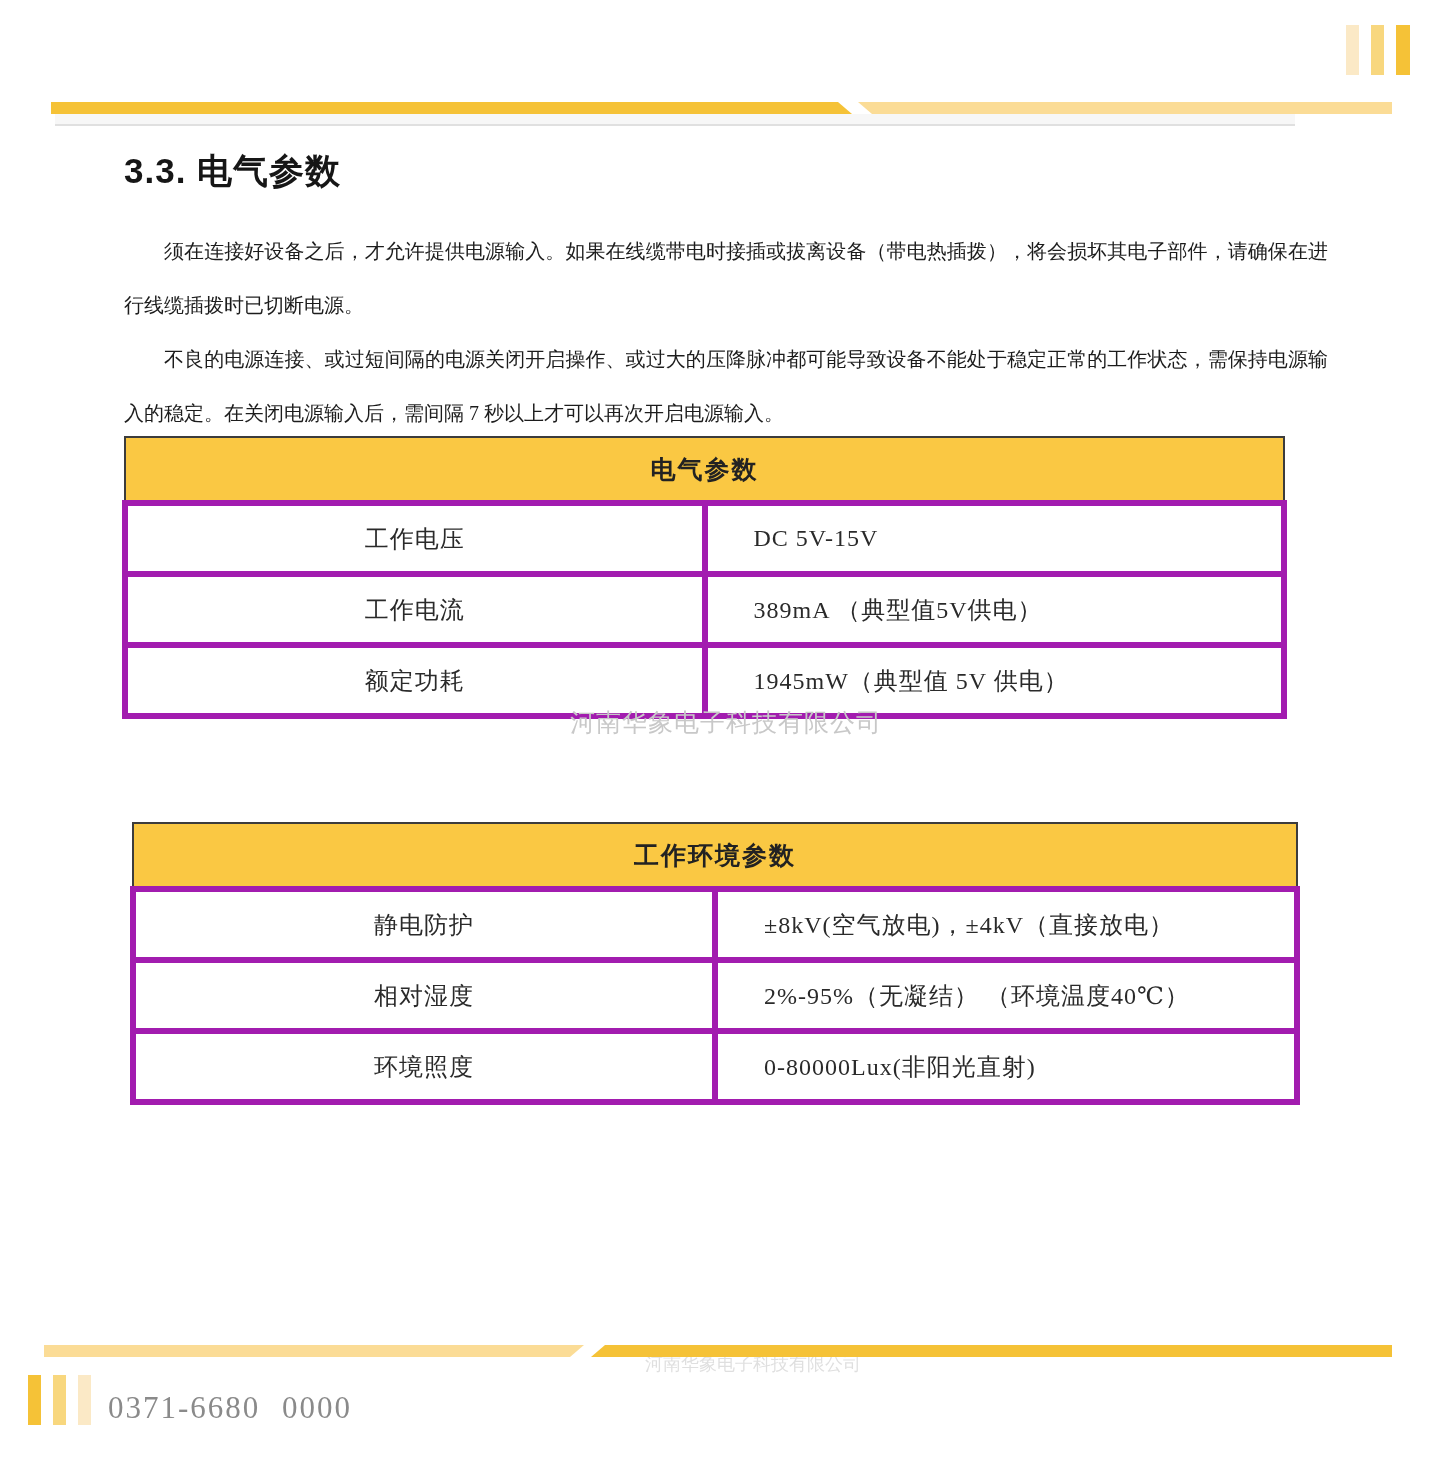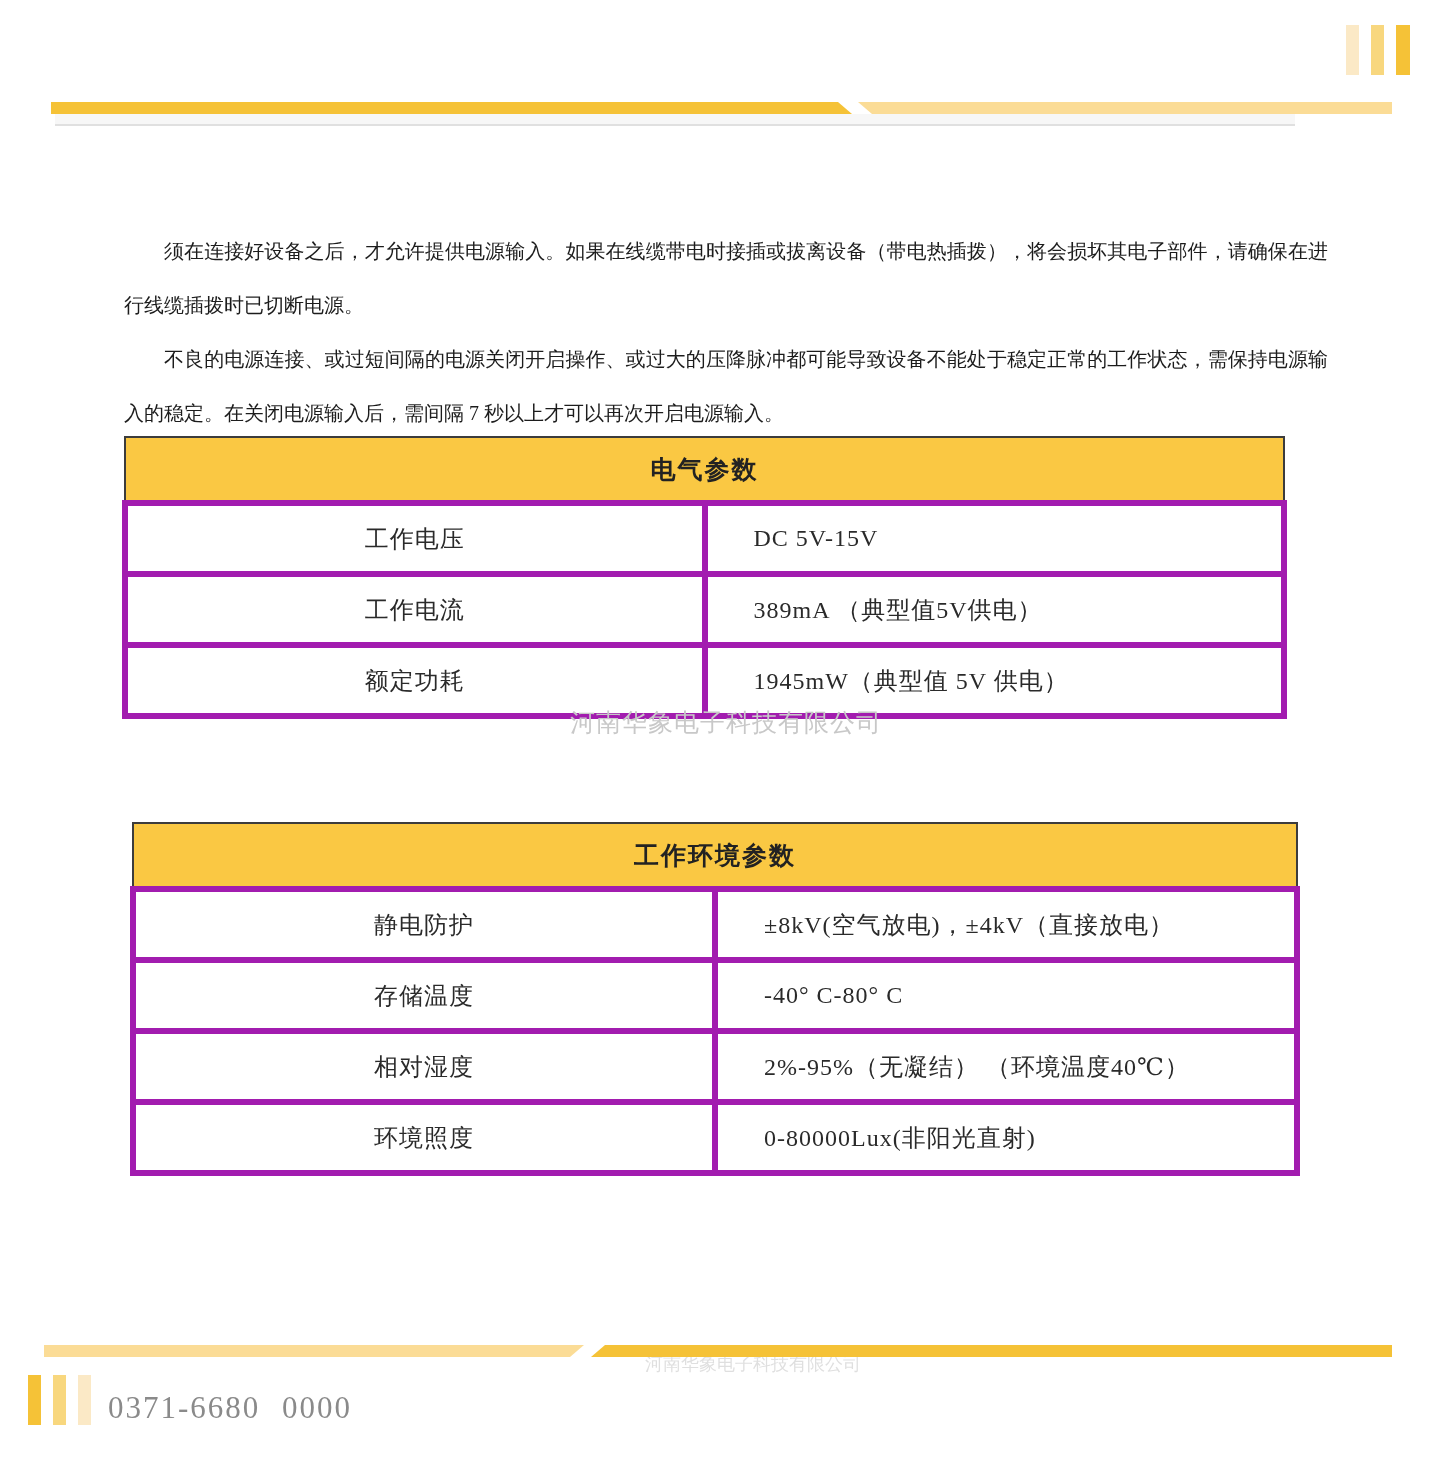"3.3. 电气参数" div.section-heading { html: none -> <div>3.3. 电气参数</div> }
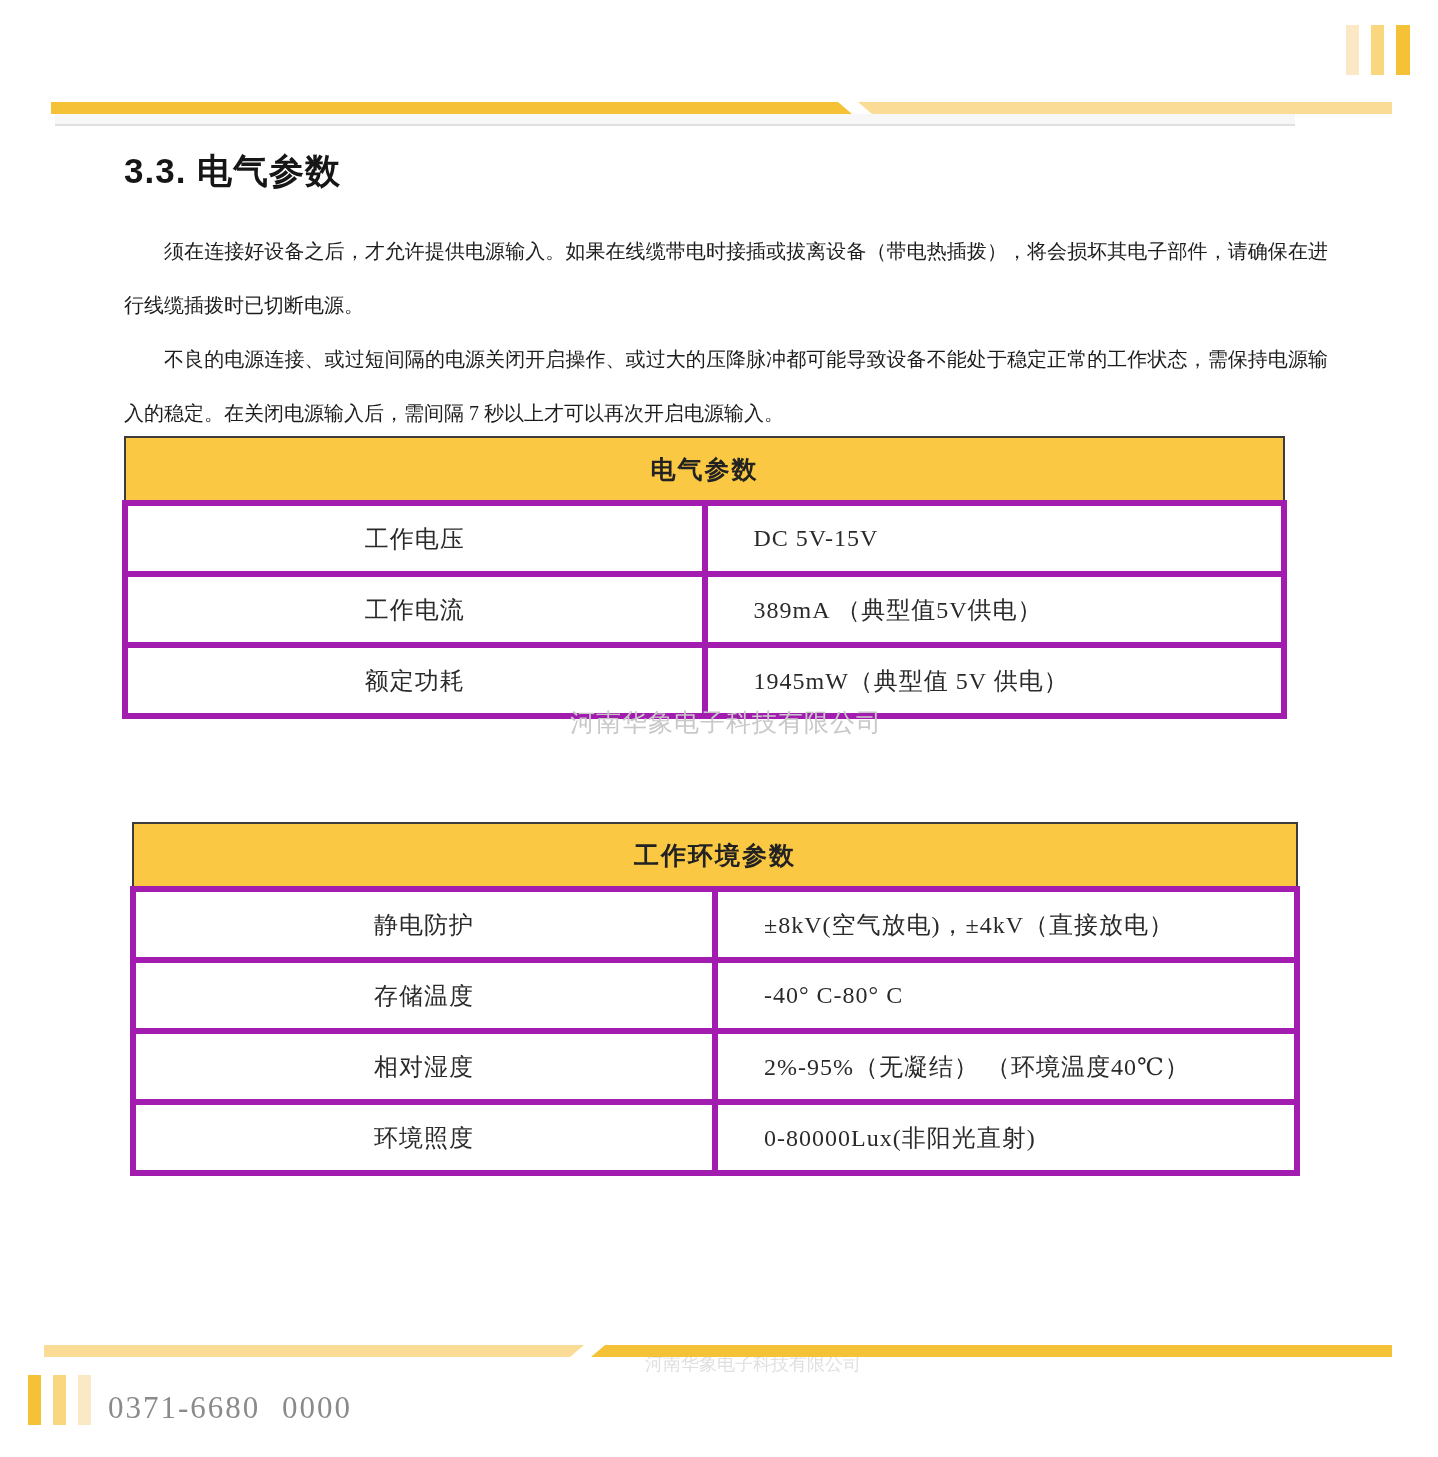"存储温度" tr { html: <tr> <td>存储温度</td> <td>-40° C-80° C</td> </tr> -> none }
